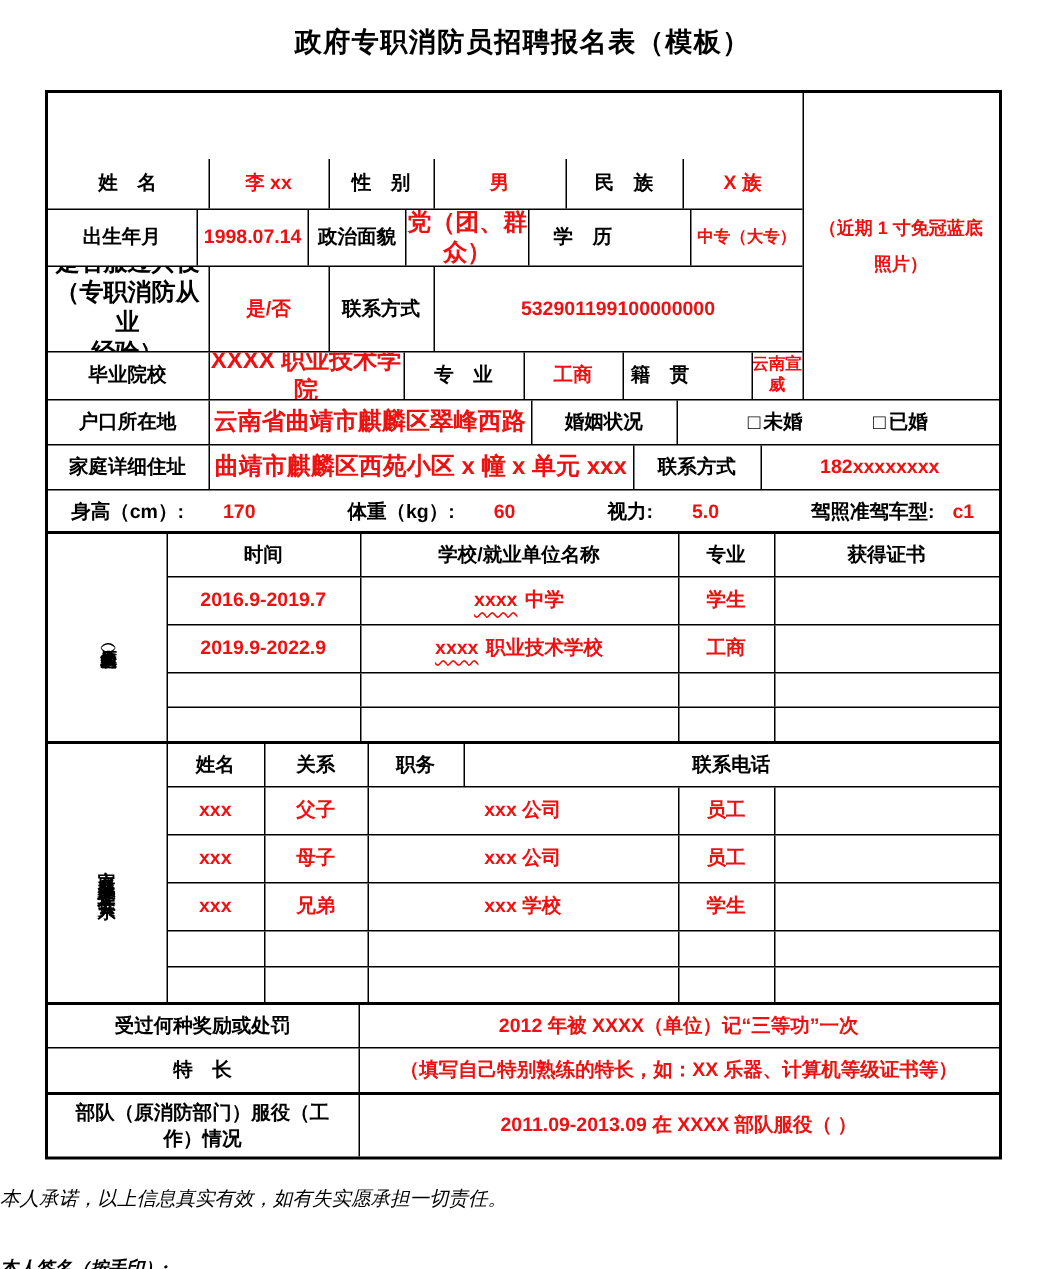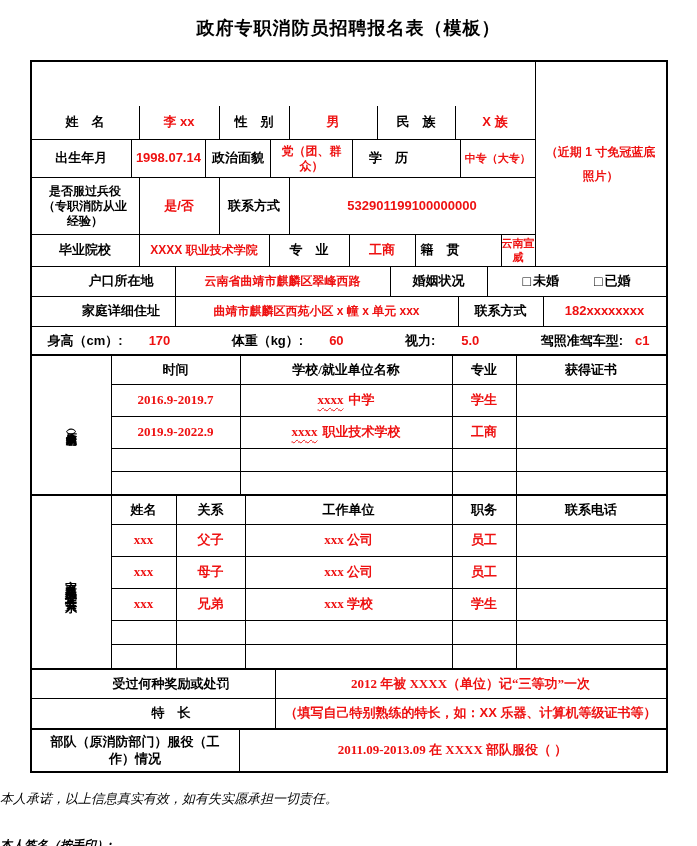"党（团、群" .fs12 { font-size: 12px -> 16px }
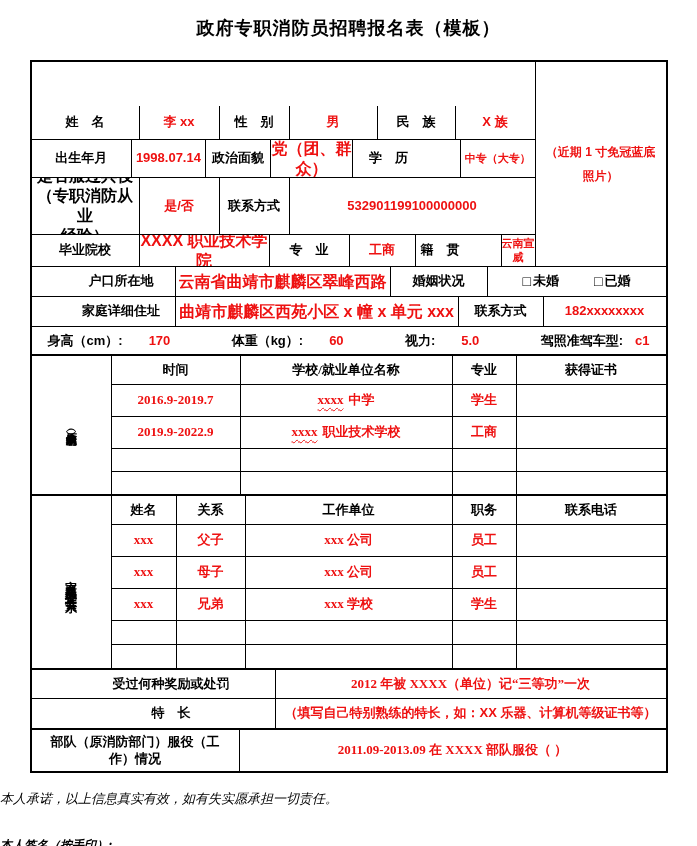"户口所在地" .rh30 { padding-left: 36px -> none }
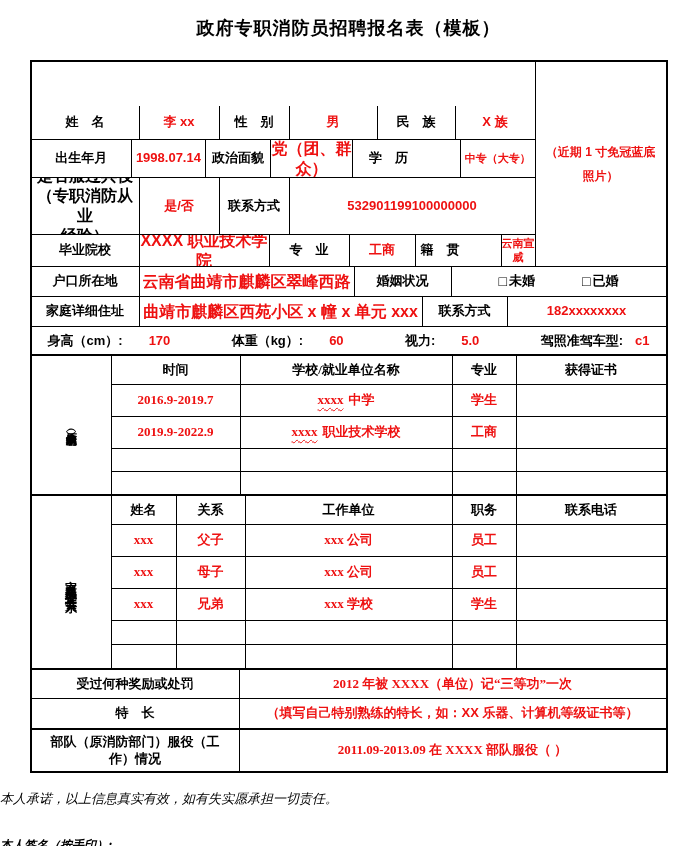"时间" .row.sep2 { font-family: Liberation Serif, serif -> none }
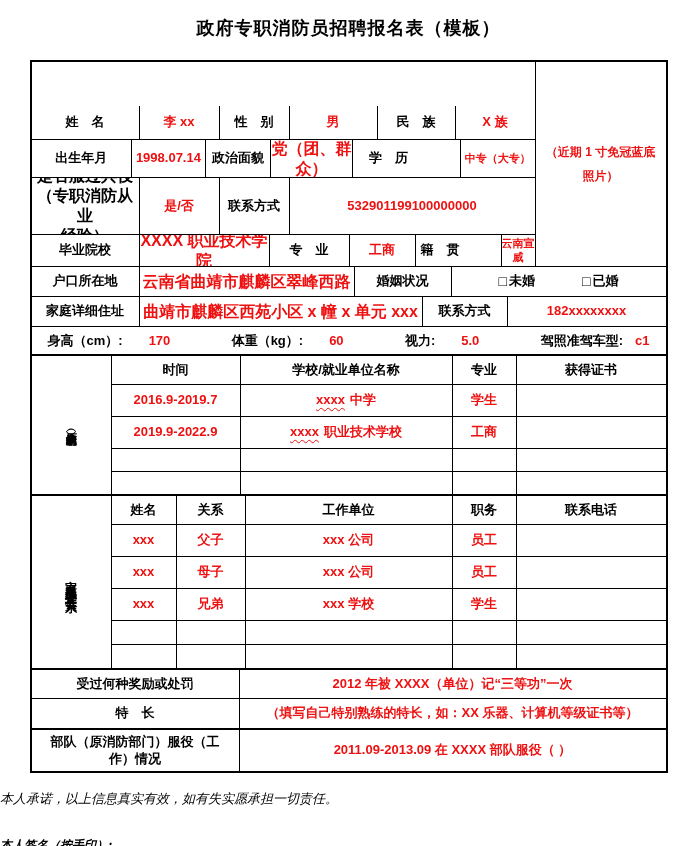"工作单位" div.c { html: <div>工作单位</div> -> none }
